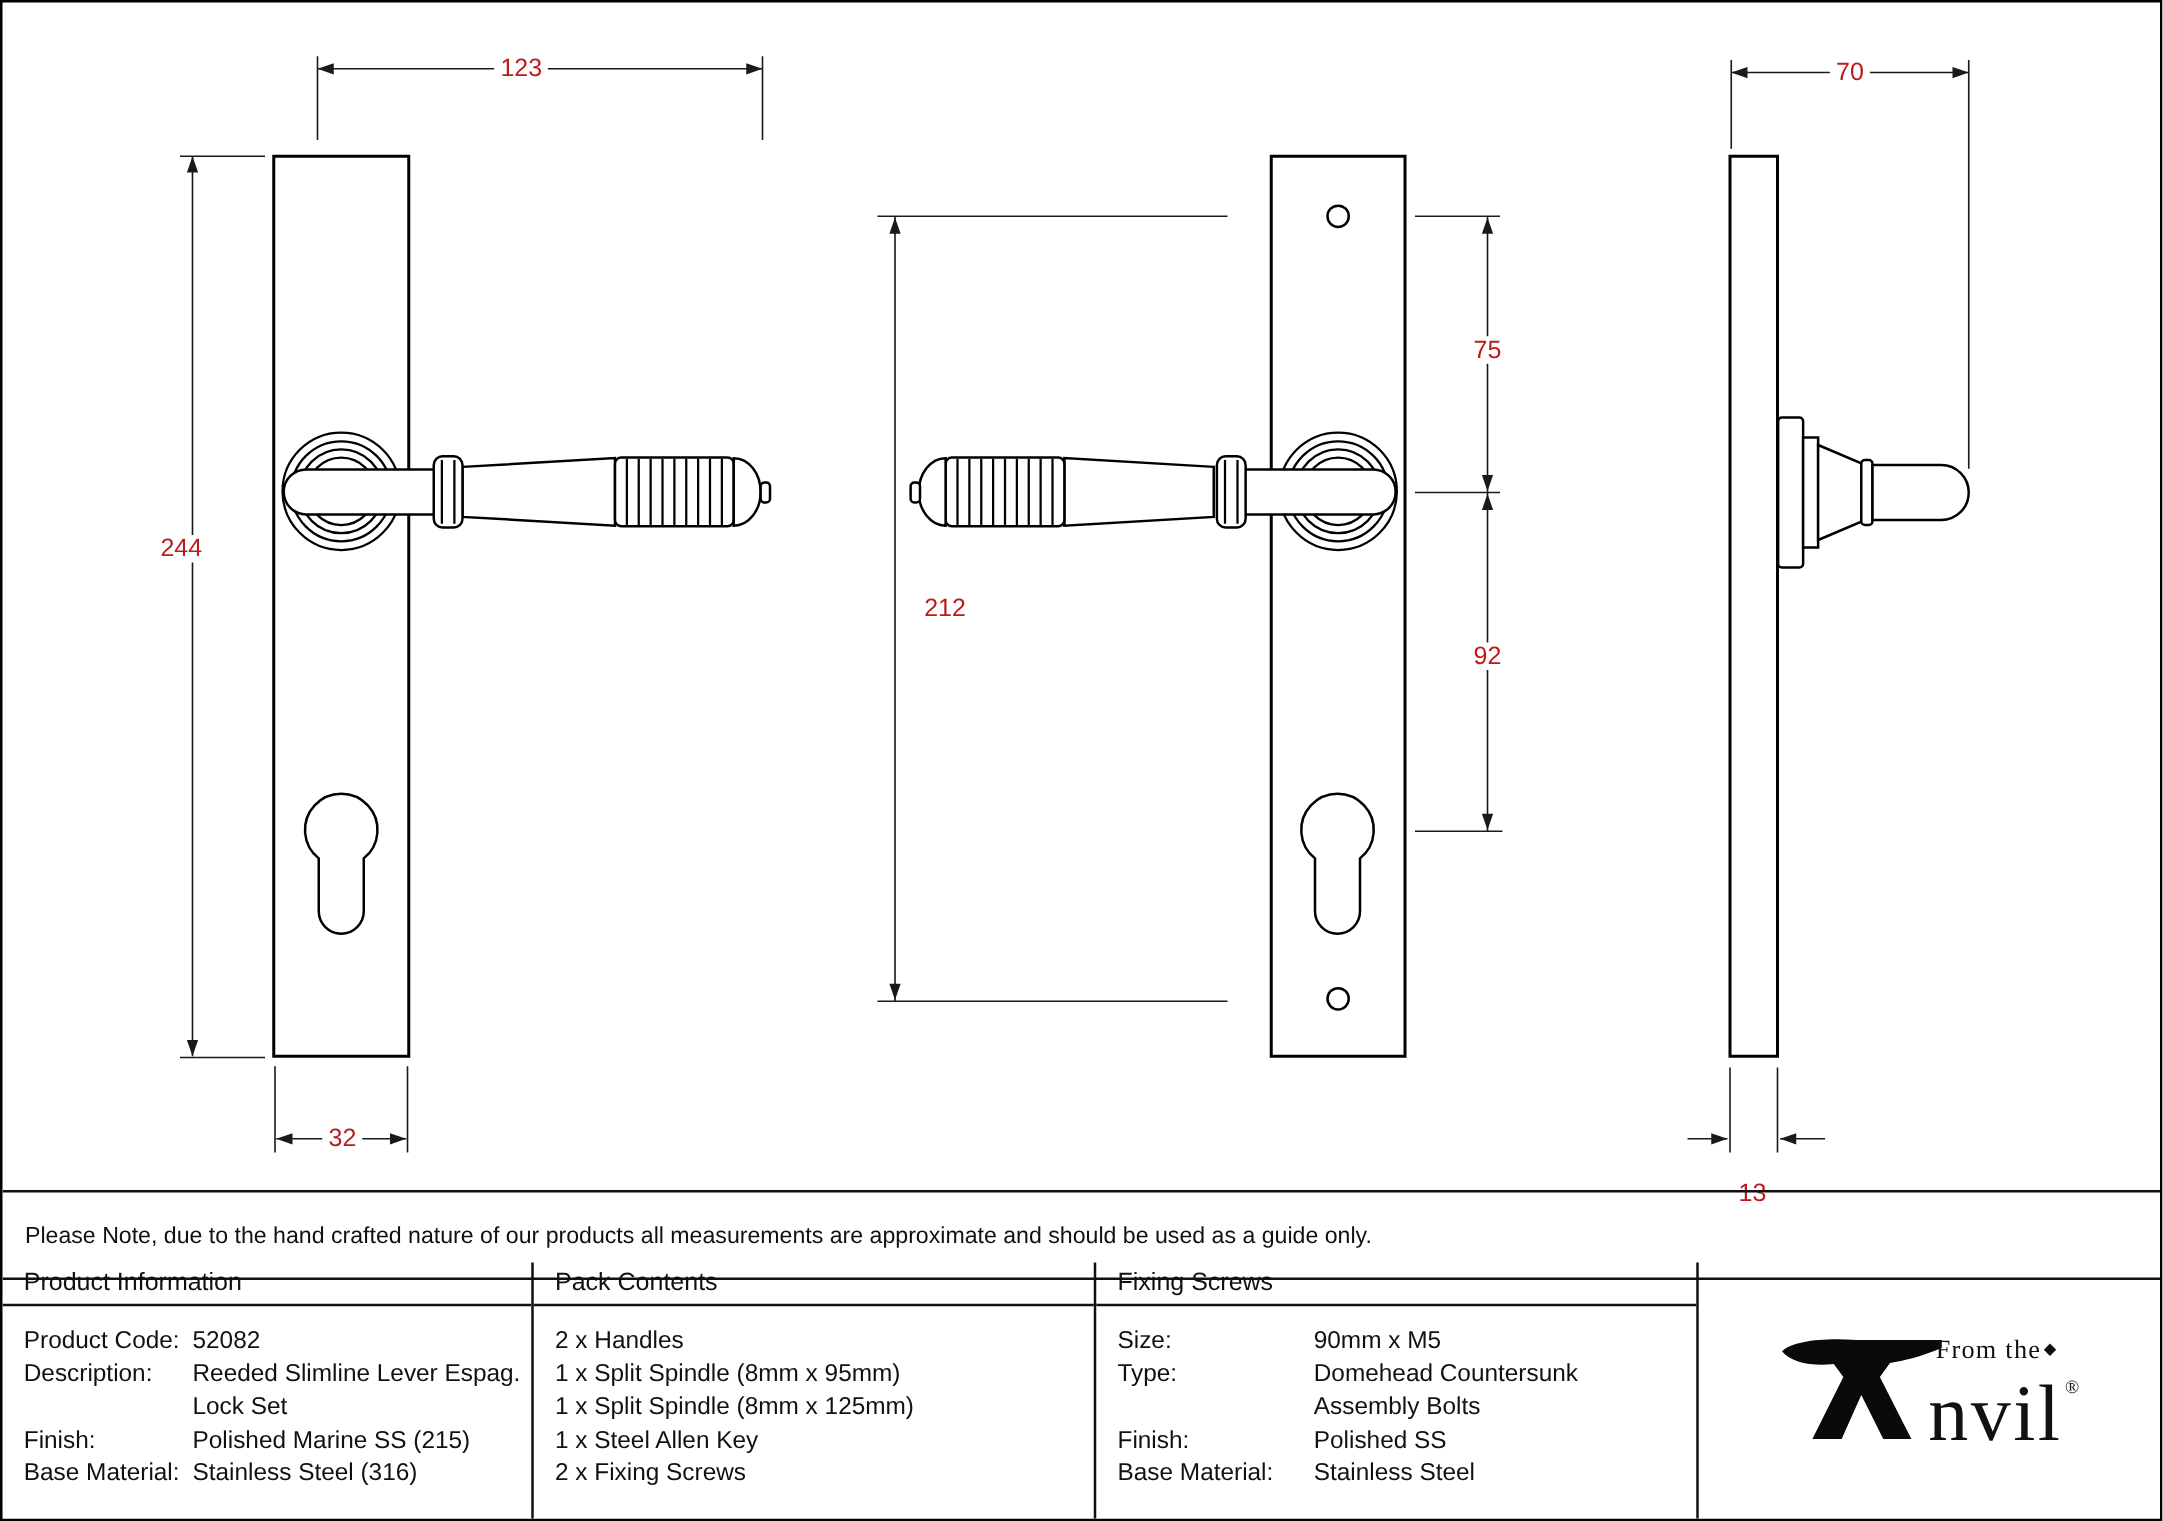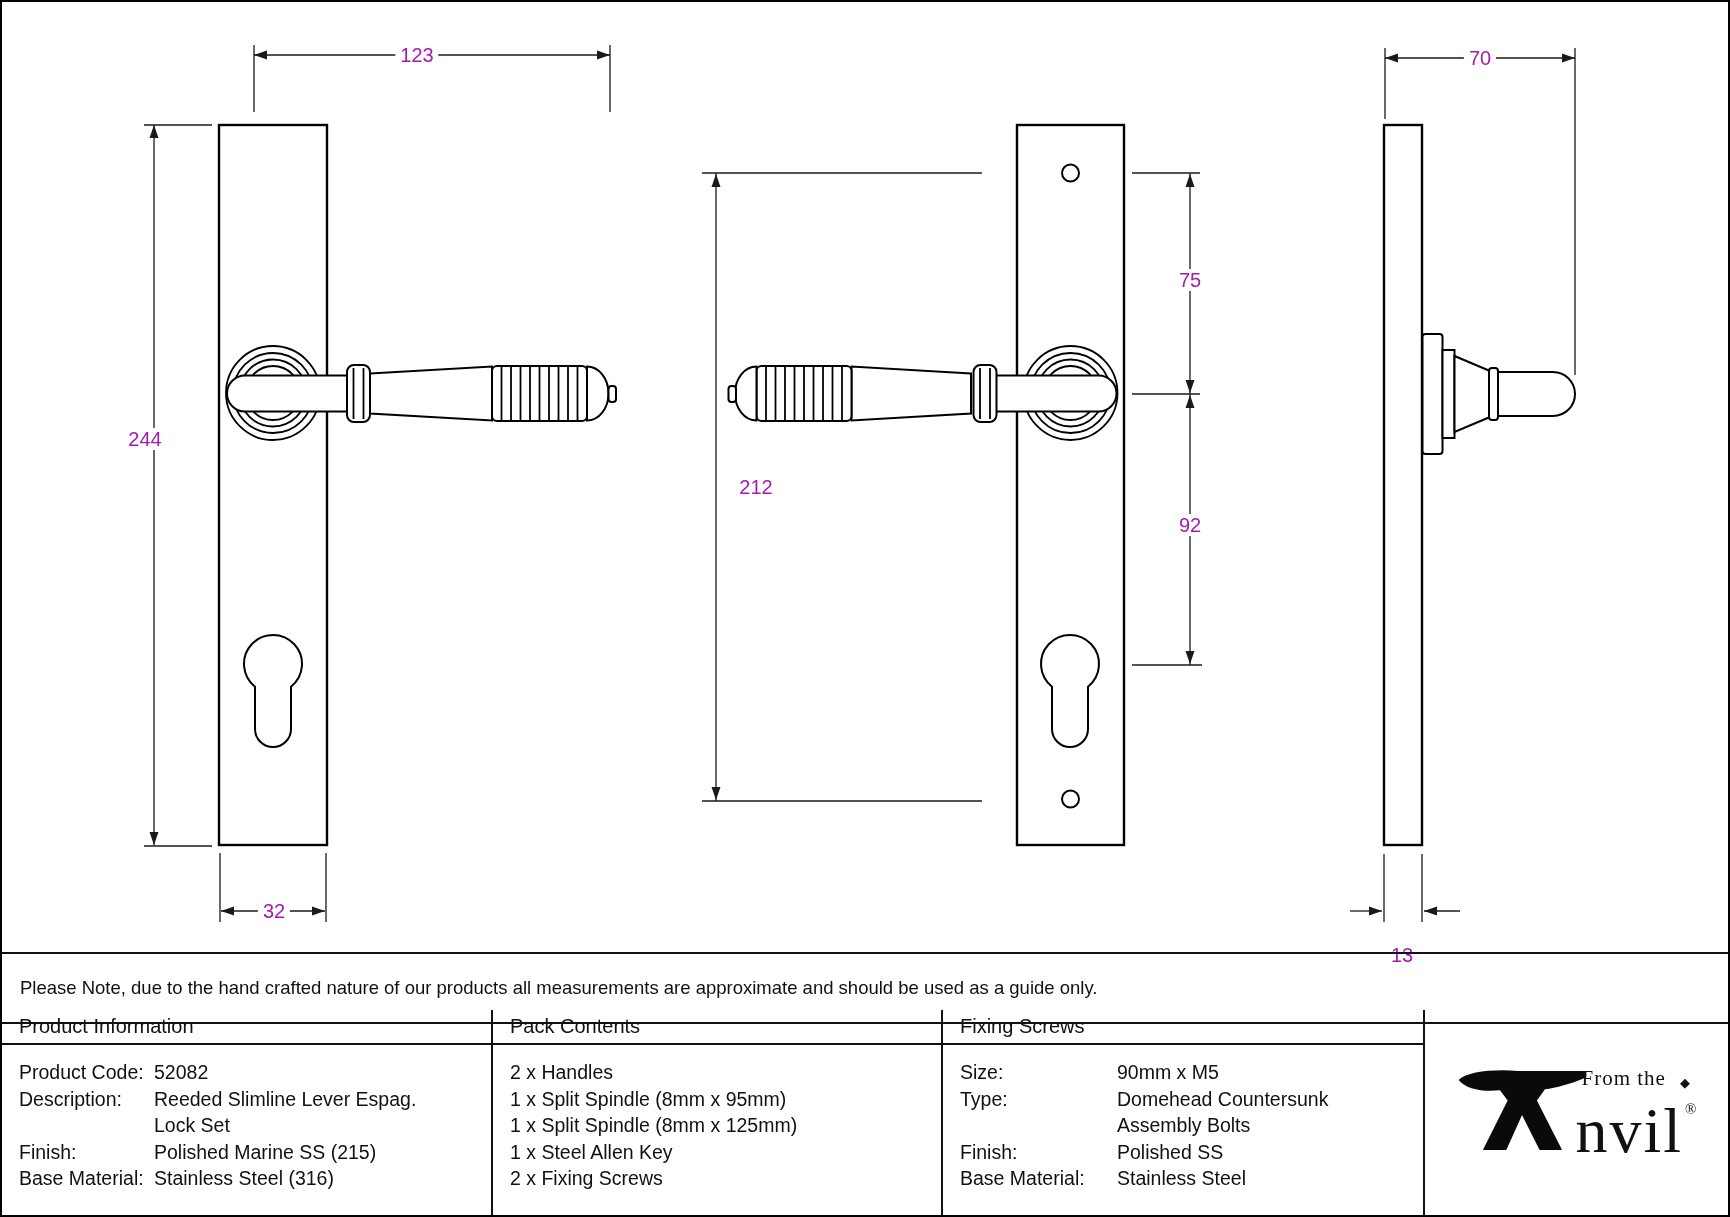"123" .dim-label { color: #a21caf -> #b91c1c }
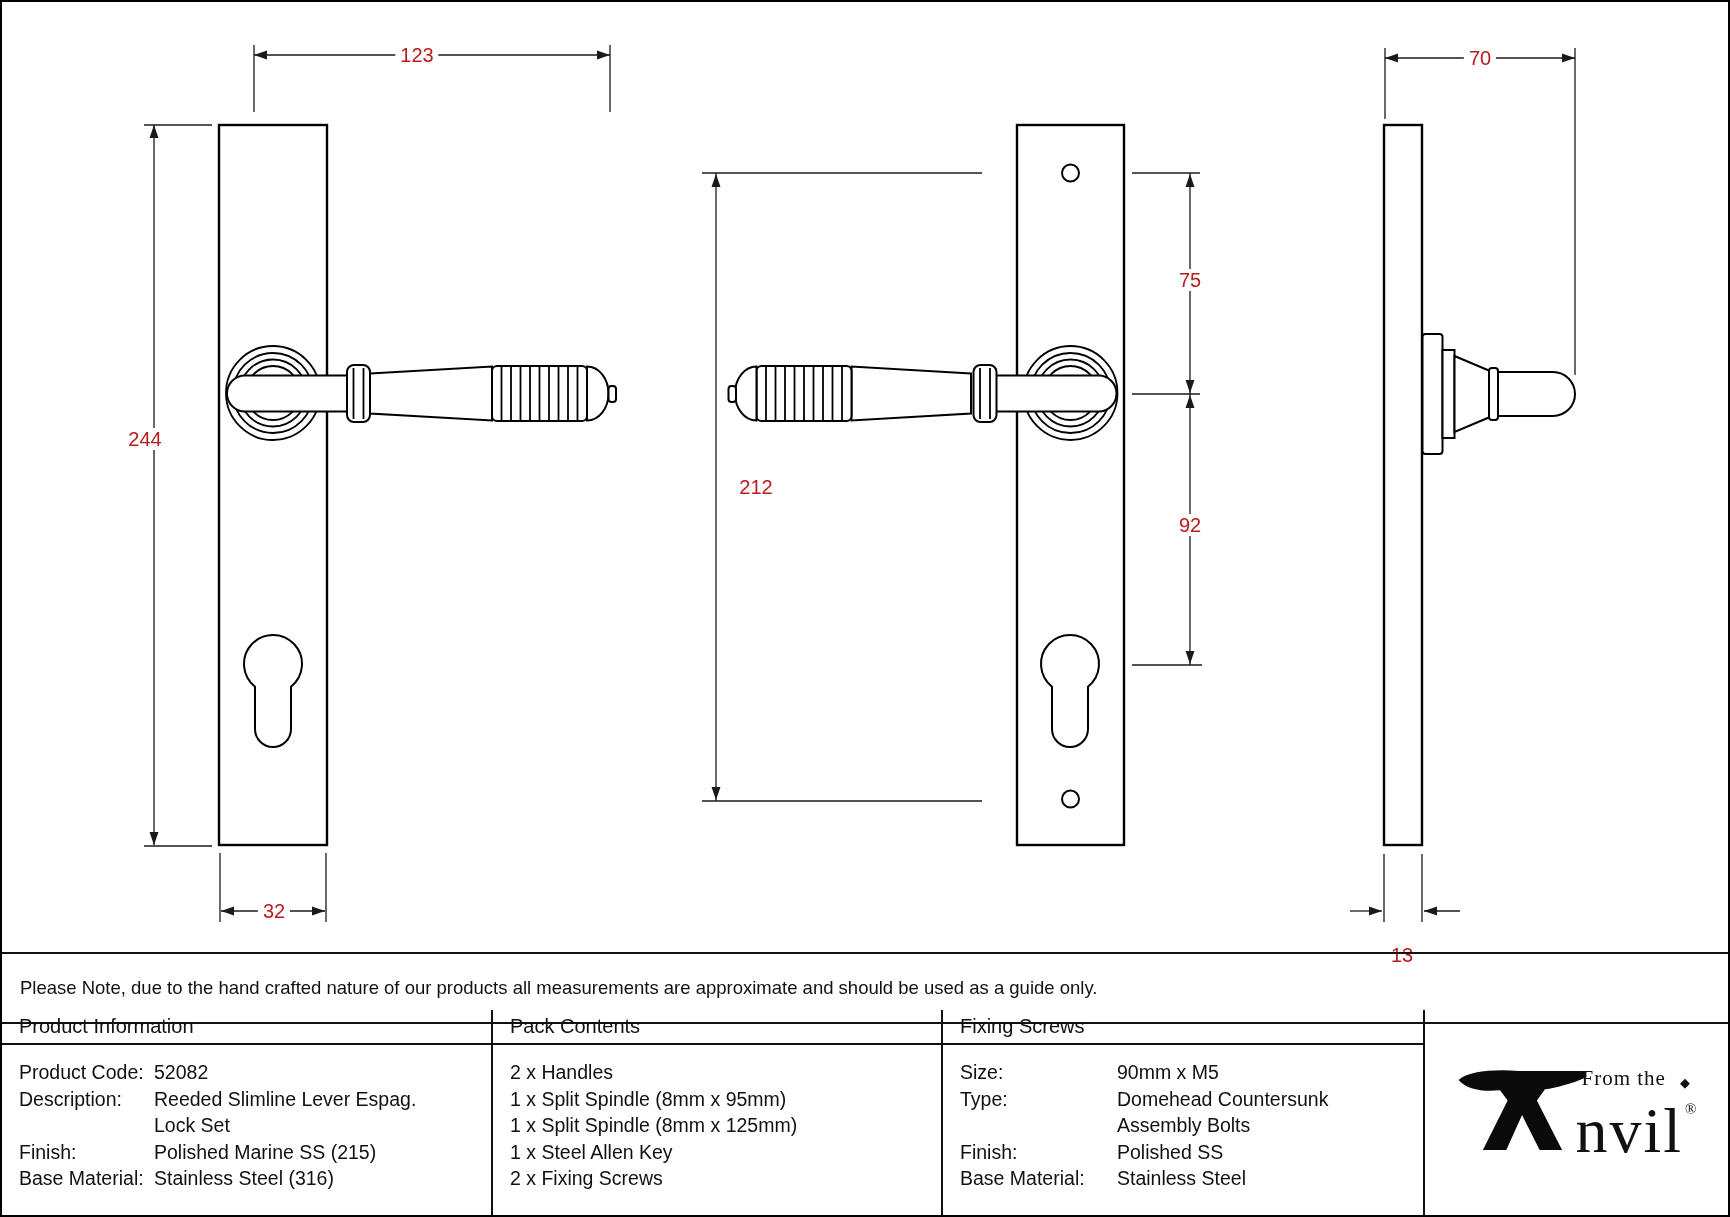"Product Information" .col.c1 { width: 491px -> 425px }
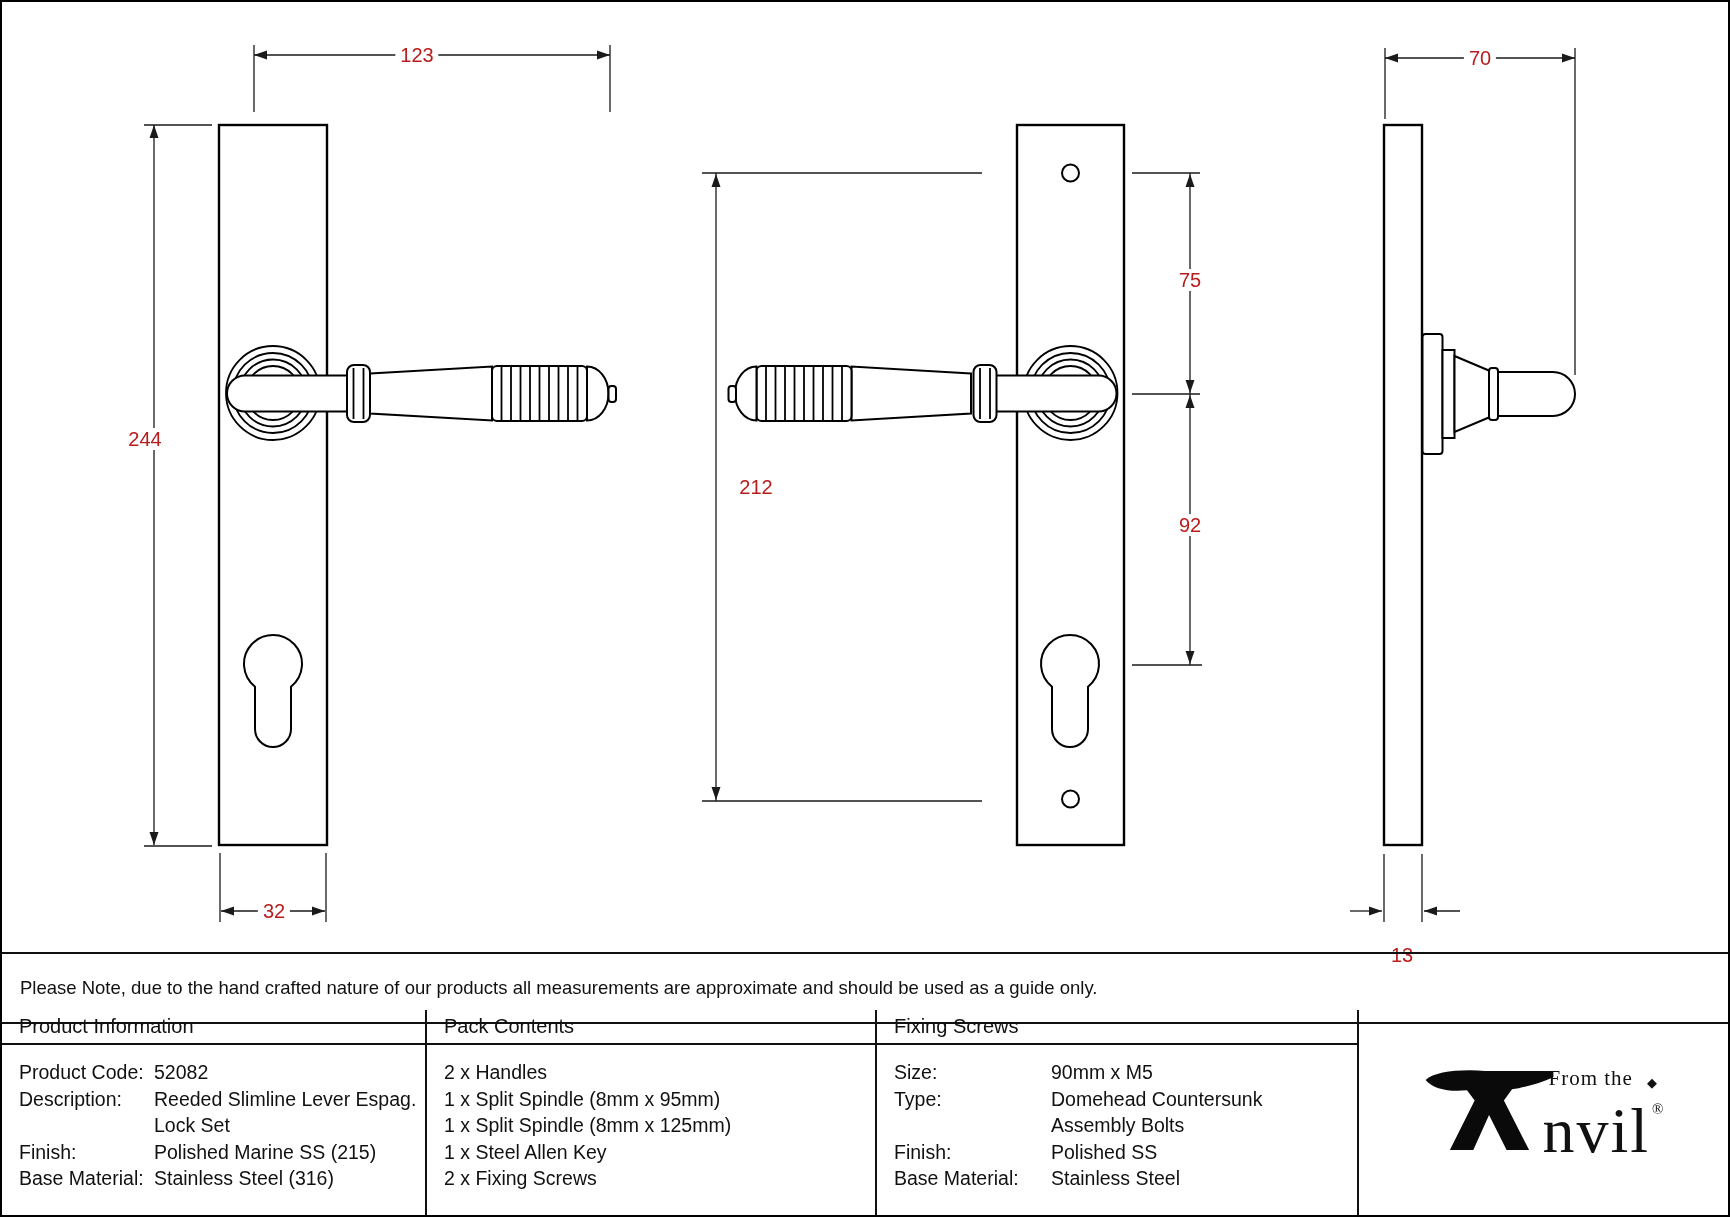"From the" .fromthe { align-items: flex-end -> center; gap: 14px -> 2px }
